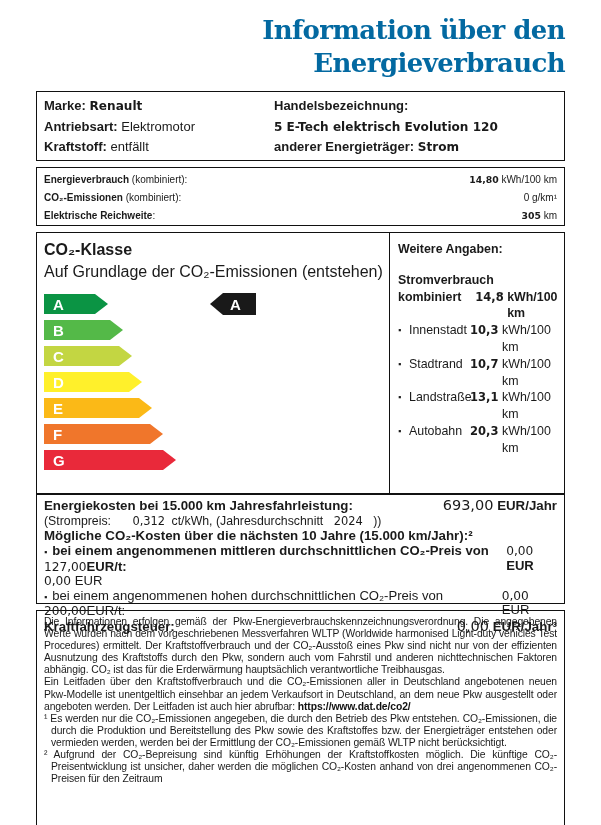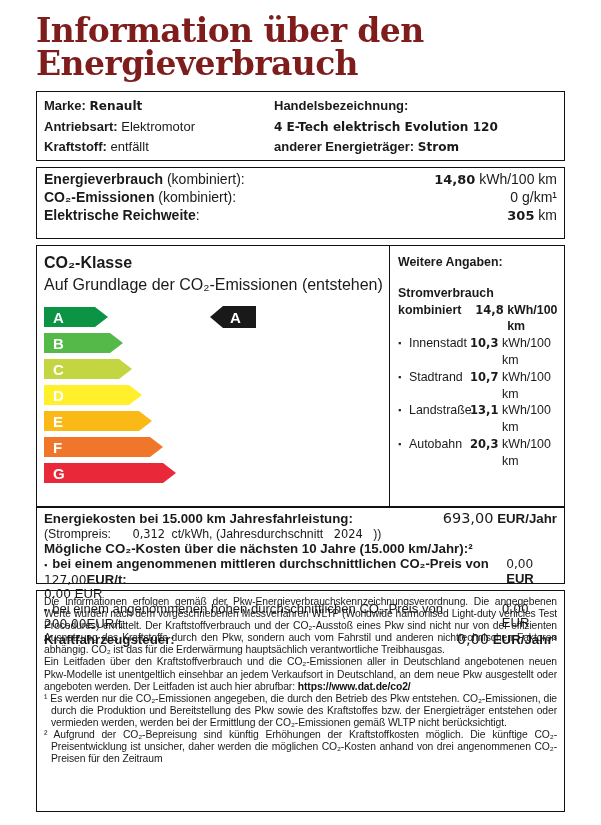"Information über den Energieverbrauch" .doc-title { color: #7f1d1d -> #0369a1; font-size: 33px -> 26px; text-align: none -> right }
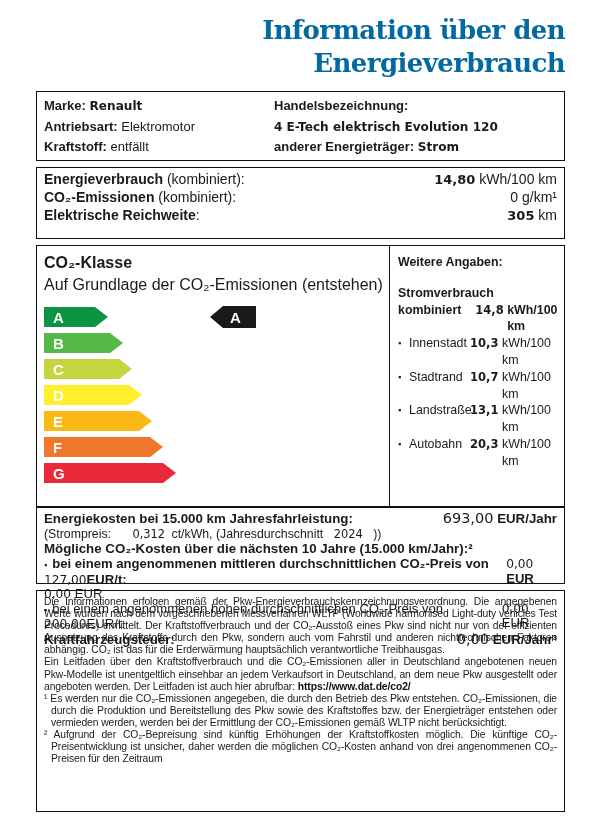"4 E-Tech elektrisch Evolution 120" div.b { text: 4 -> 5 }
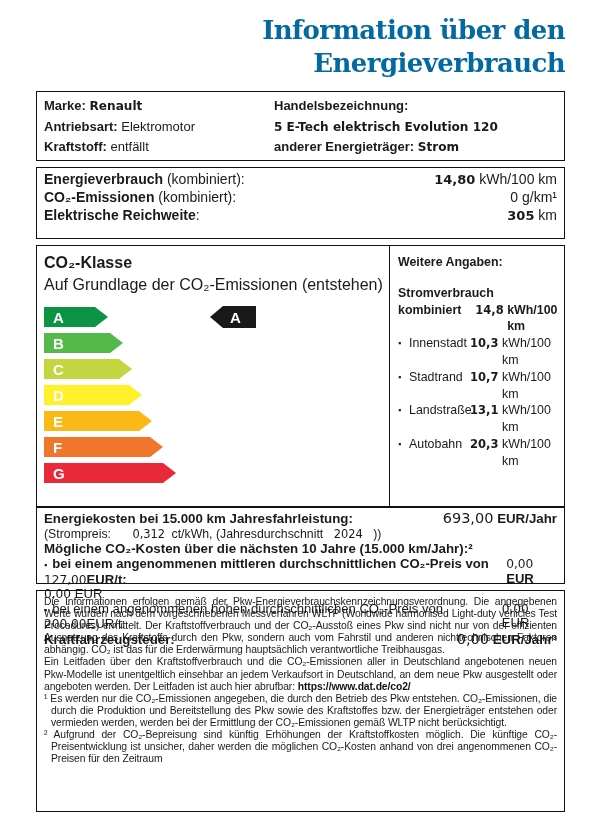"Energieverbrauch (kombiniert):" .box-consumption { font-size: 14px -> 10px; height: 72px -> 59px }
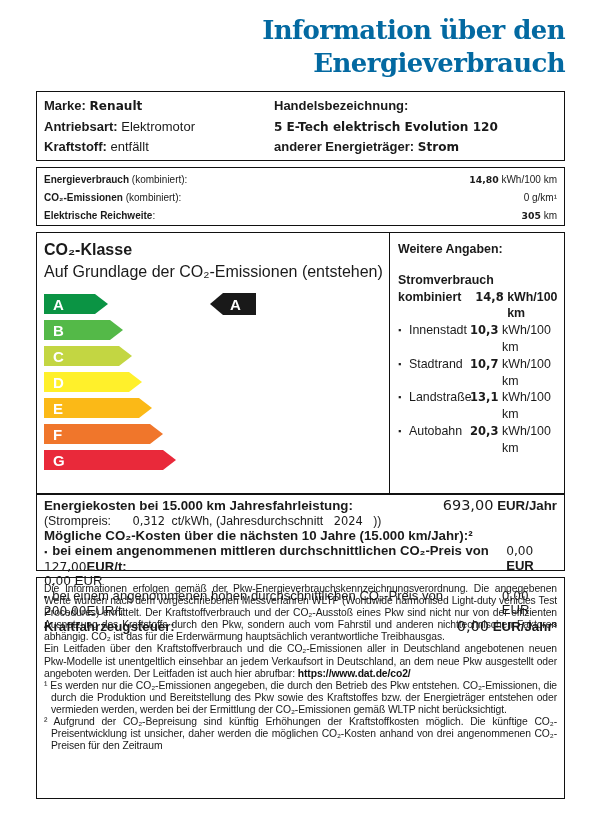"Energiekosten bei 15.000 km" .box-costs { height: 77px -> 110px }
